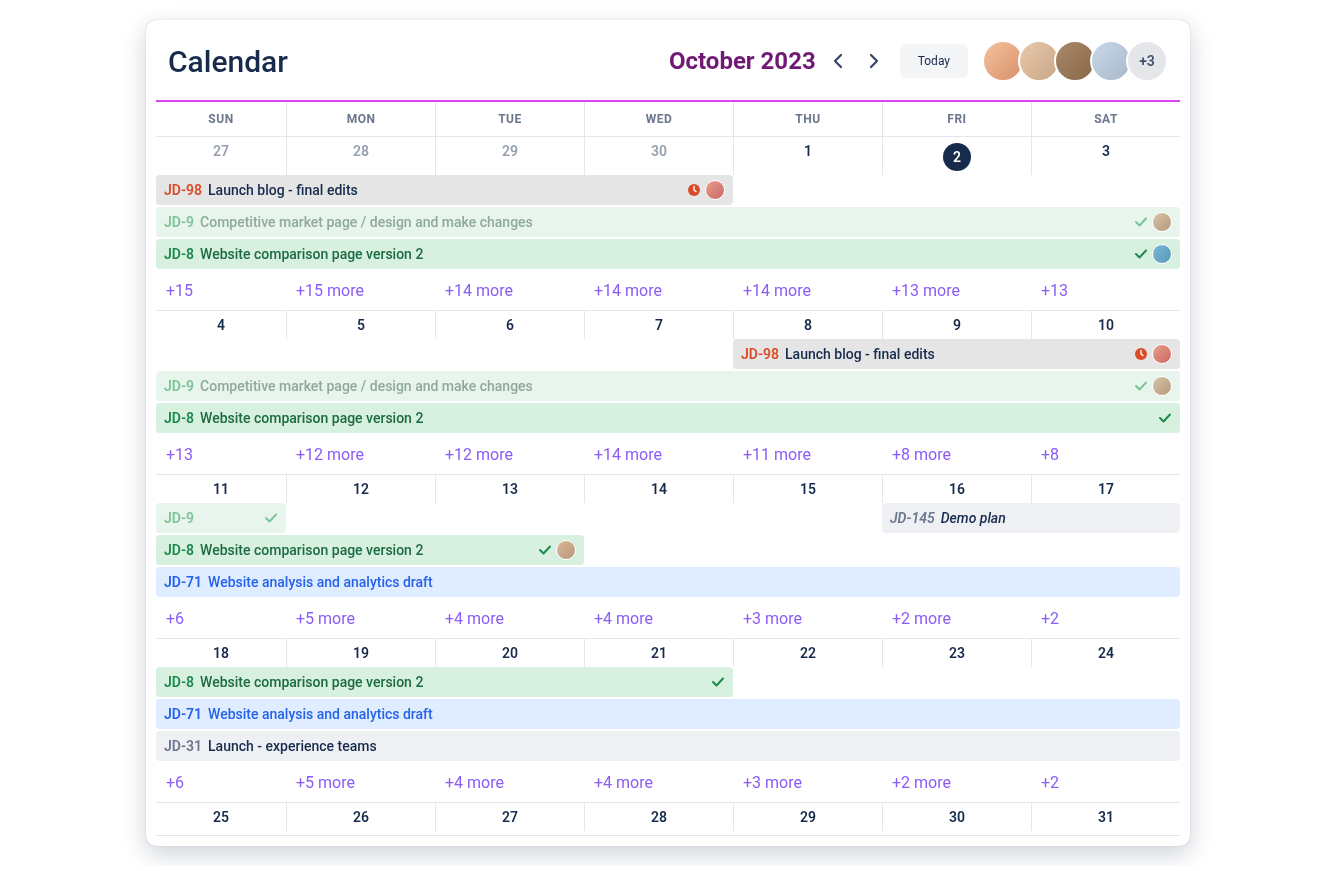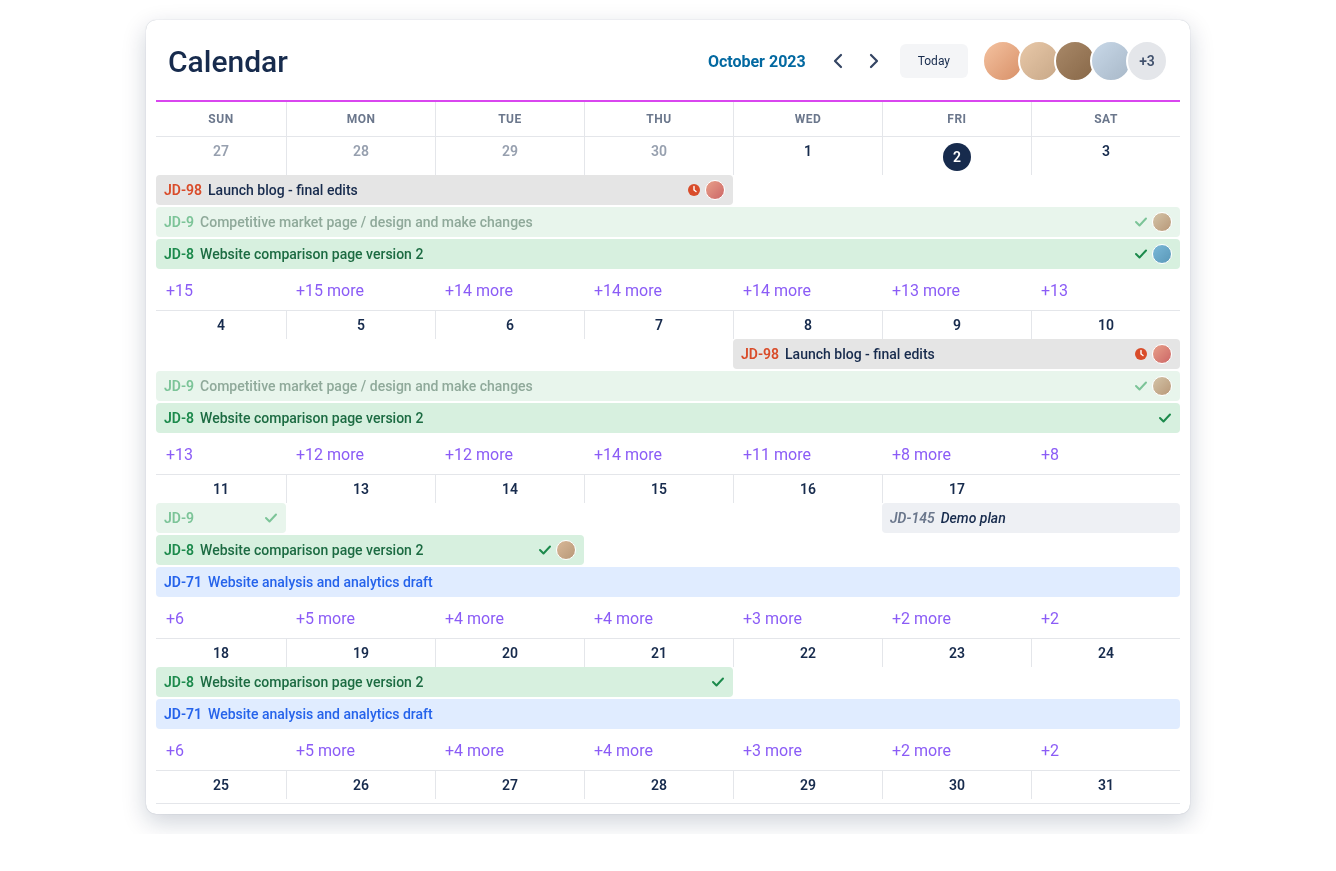"October 2023" .month { color: #0369a1 -> #701a75; font-size: 16px -> 24px; margin-right: 14px -> 4px }
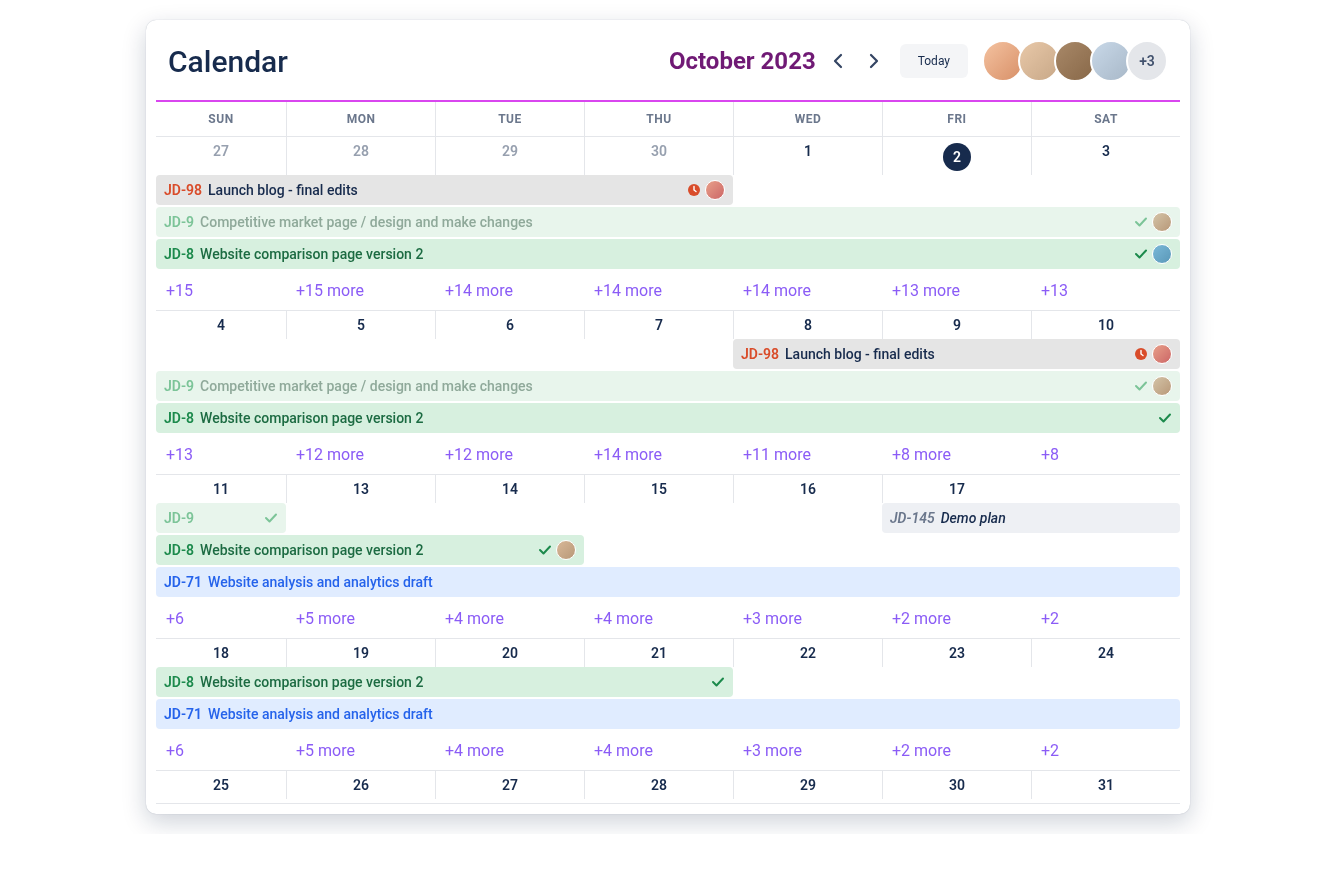"THU" div { order: before "WED" -> after "WED" }
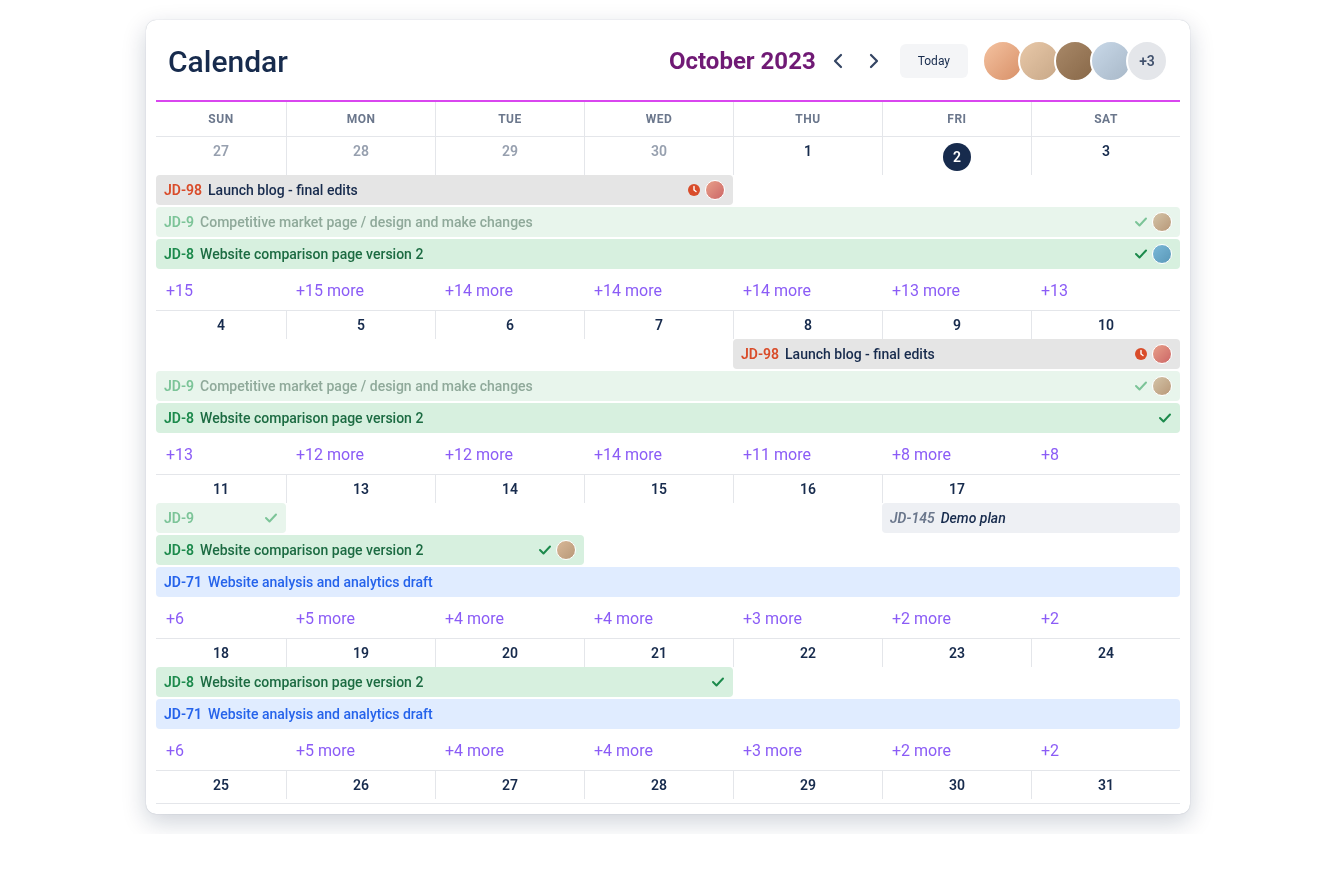"12" div.in { html: none -> <div>12</div> }
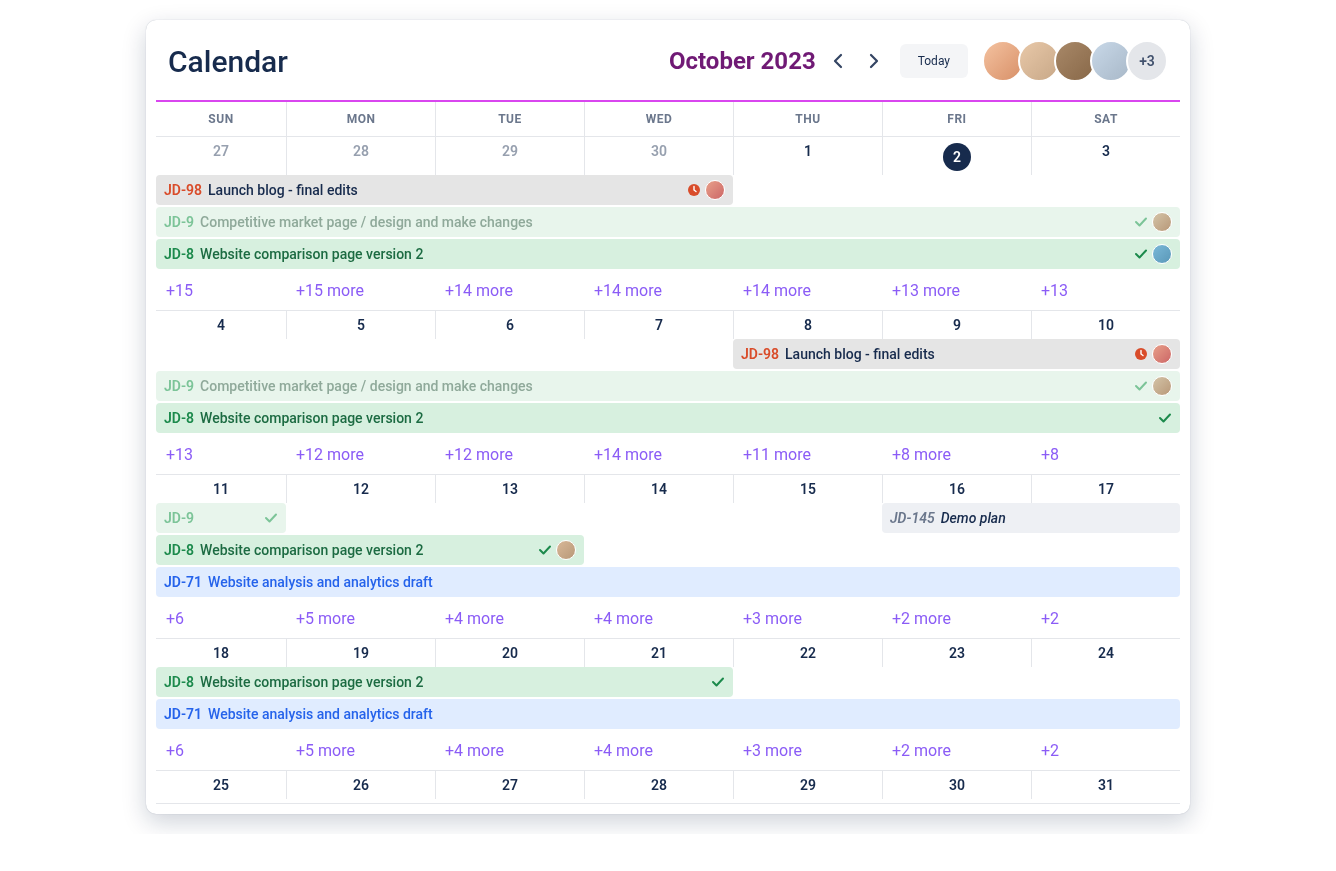"JD-31" div.lane { html: none -> <div> <div> <span>JD-31</span> <span>Launch - experience teams</span> </div> </div> }
